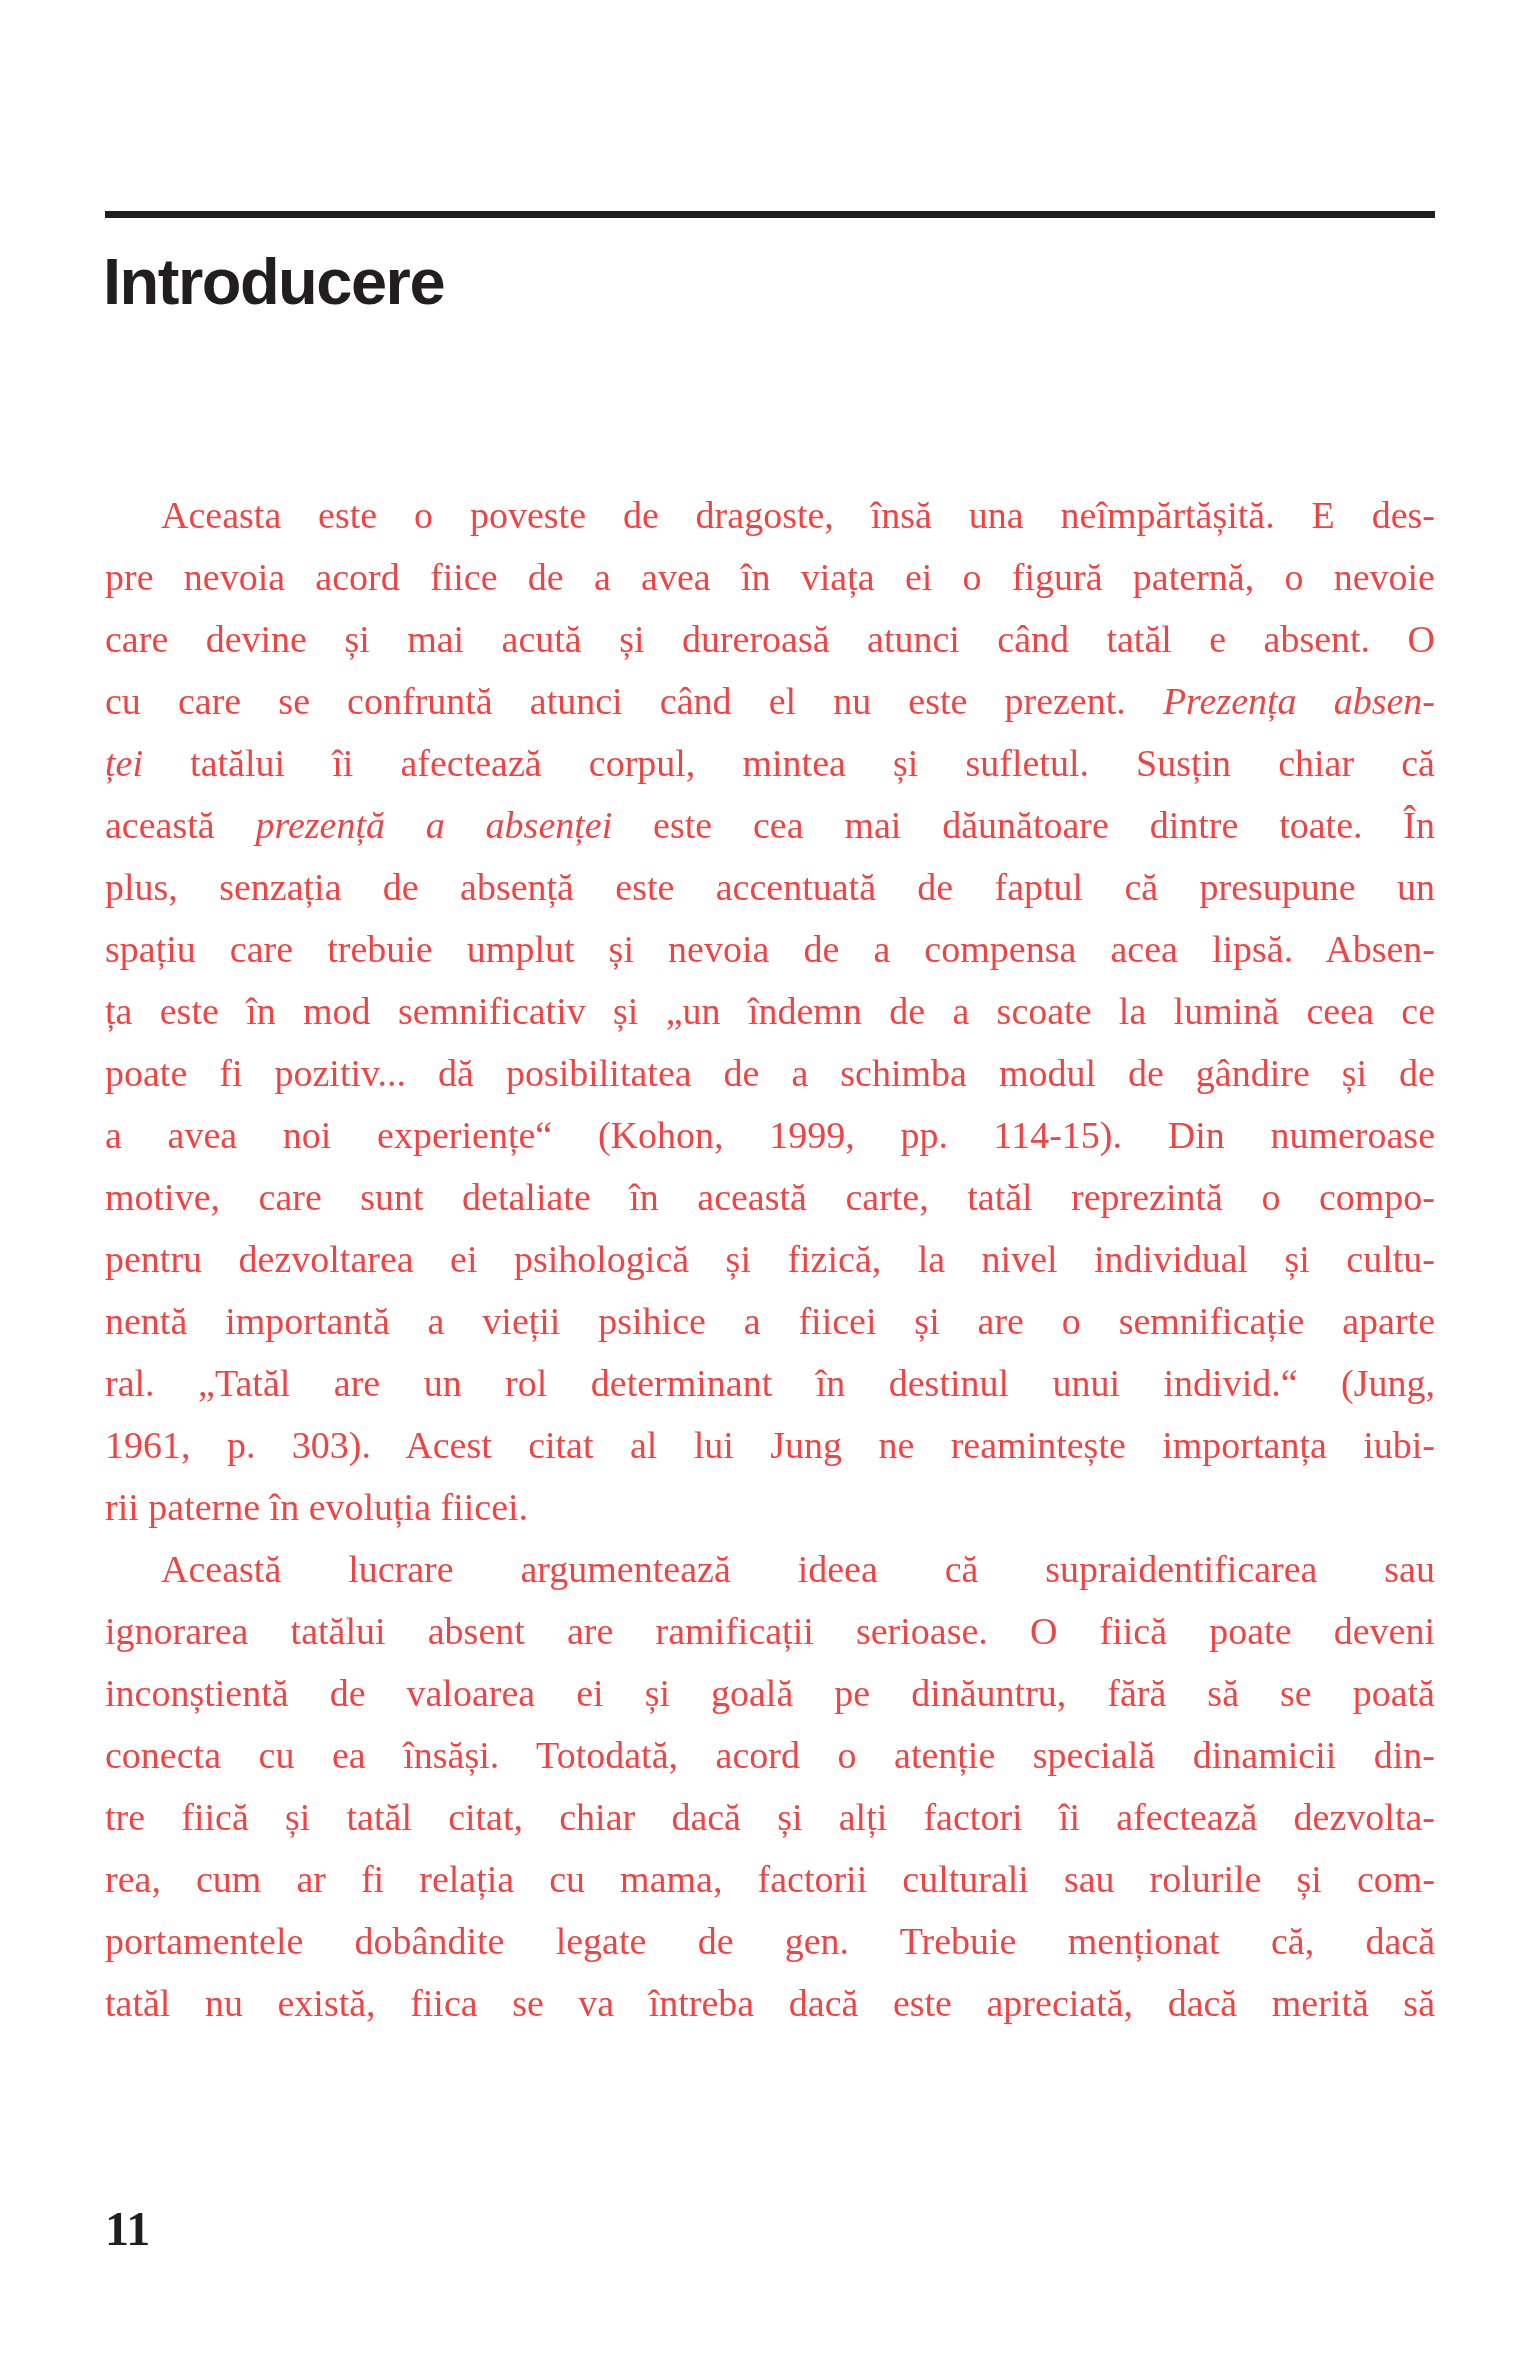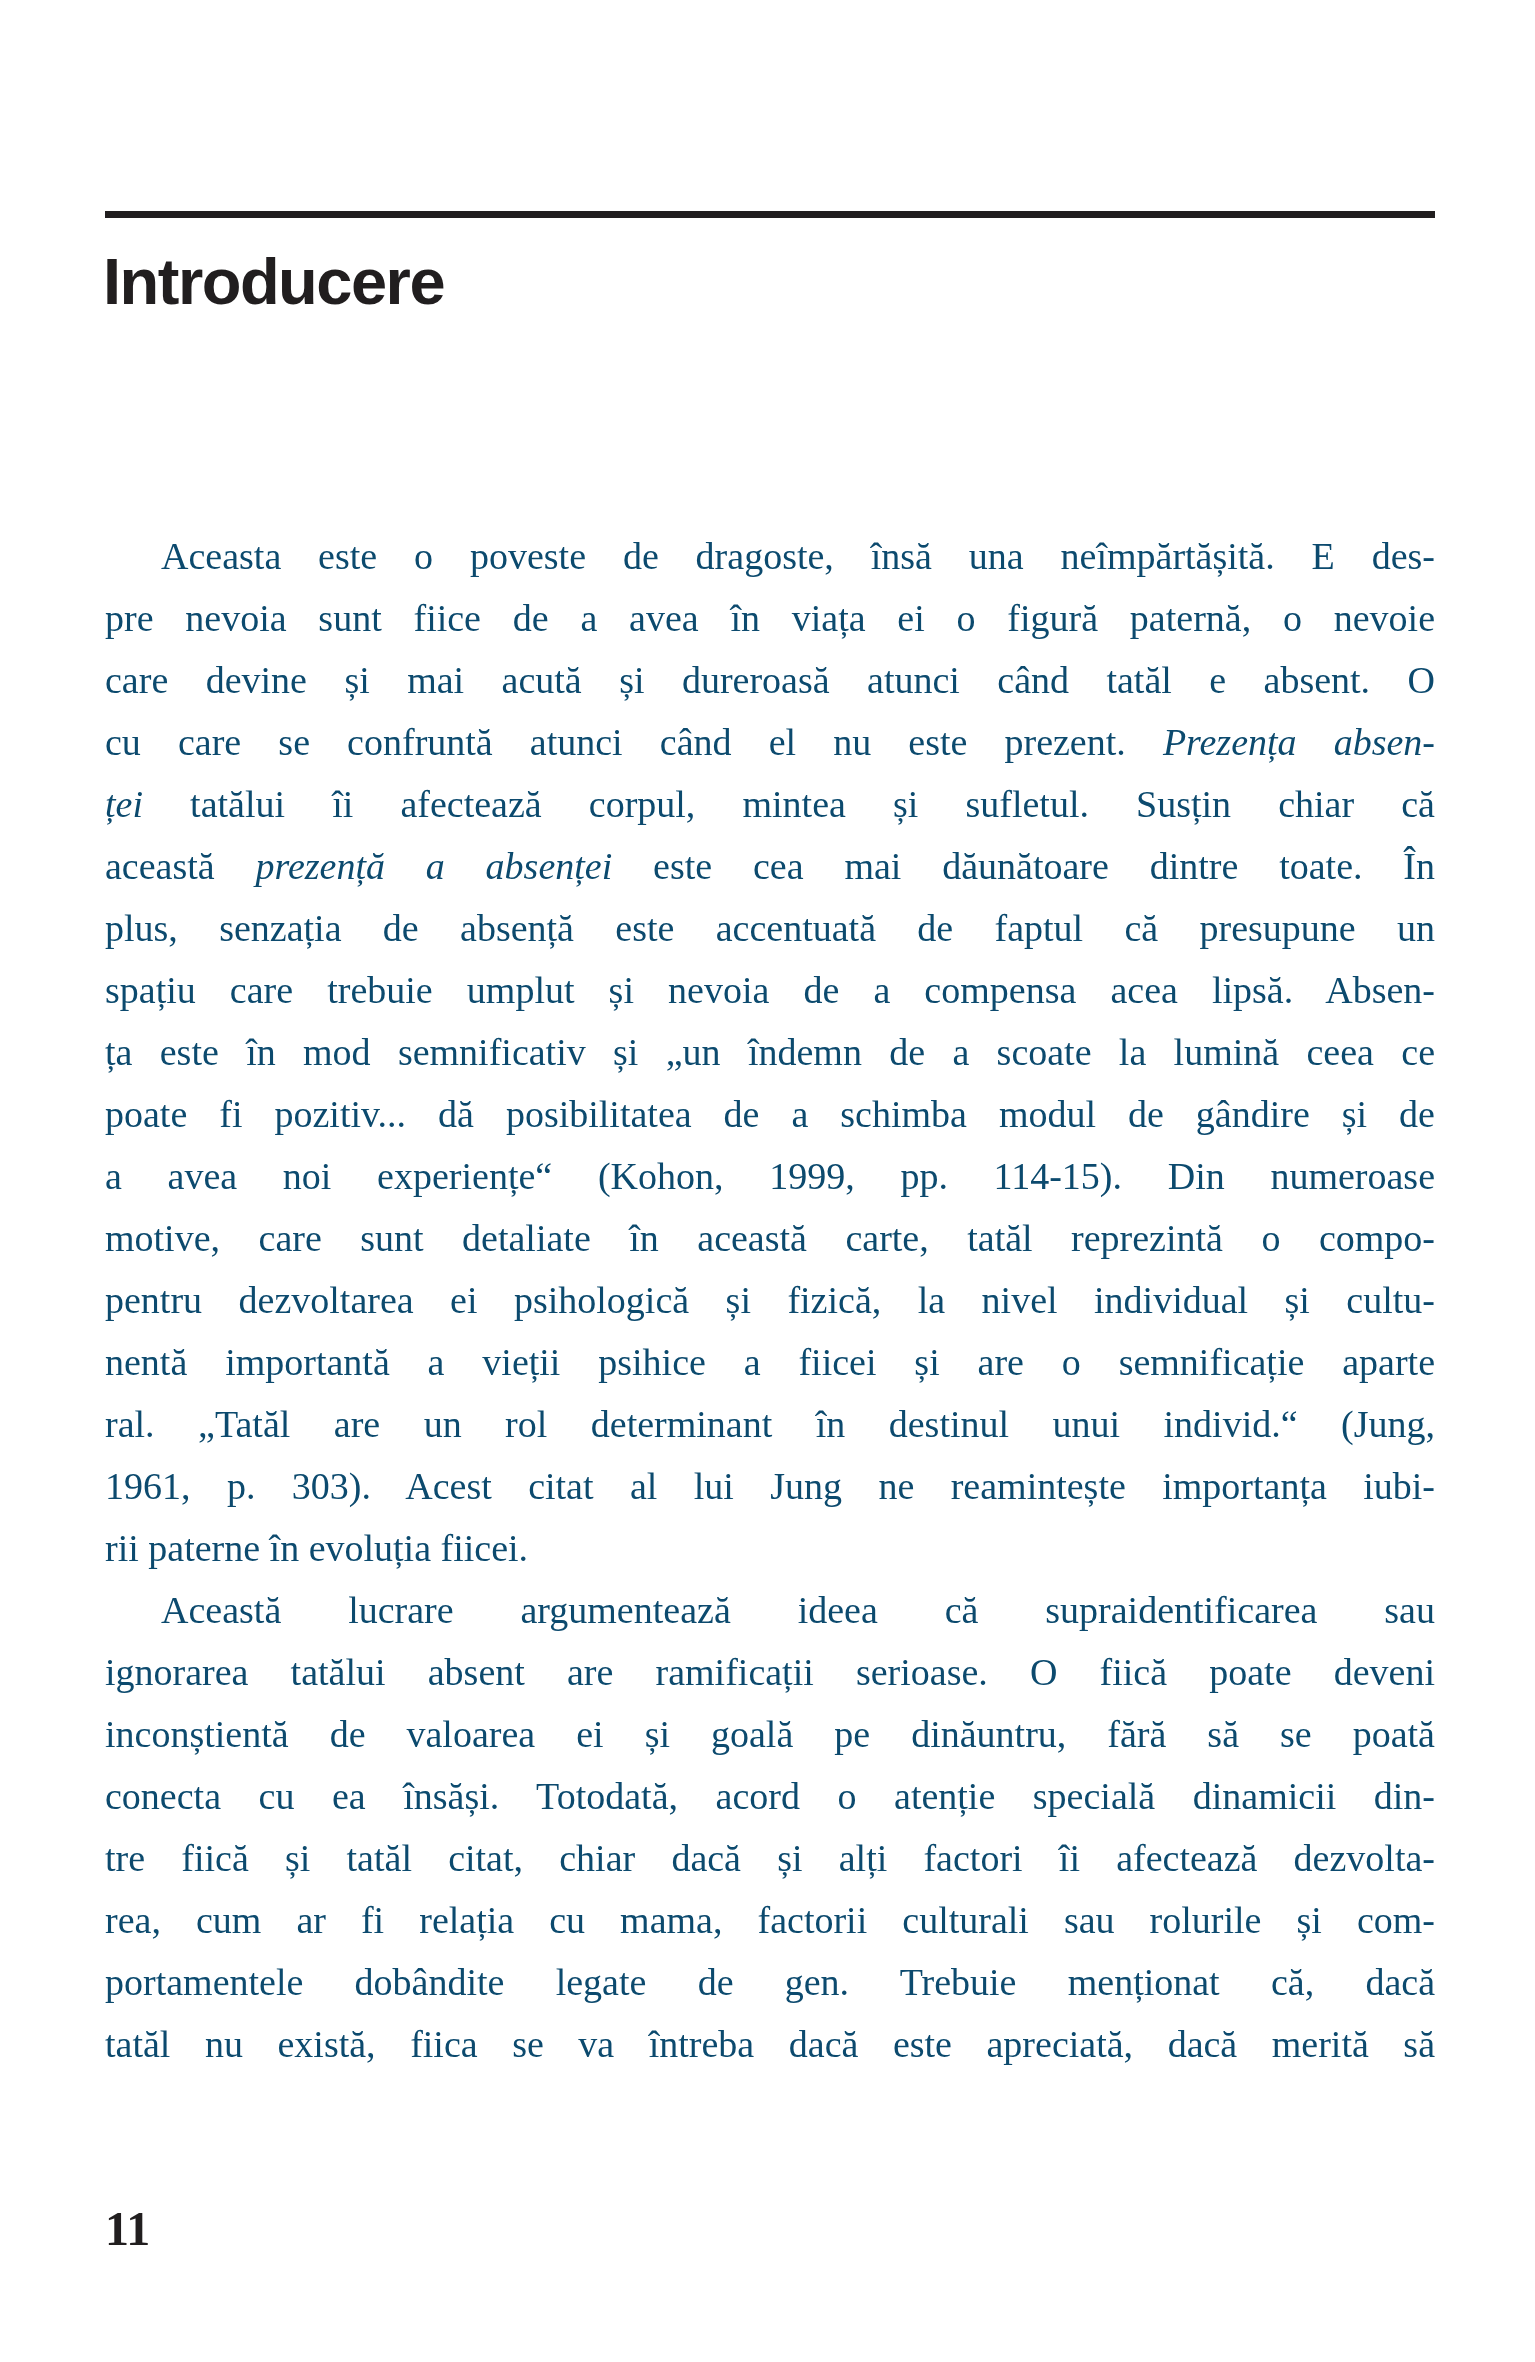"Aceasta este o poveste de" .body-text { color: #0c4a6e -> #ef4444; top: 525px -> 484px }
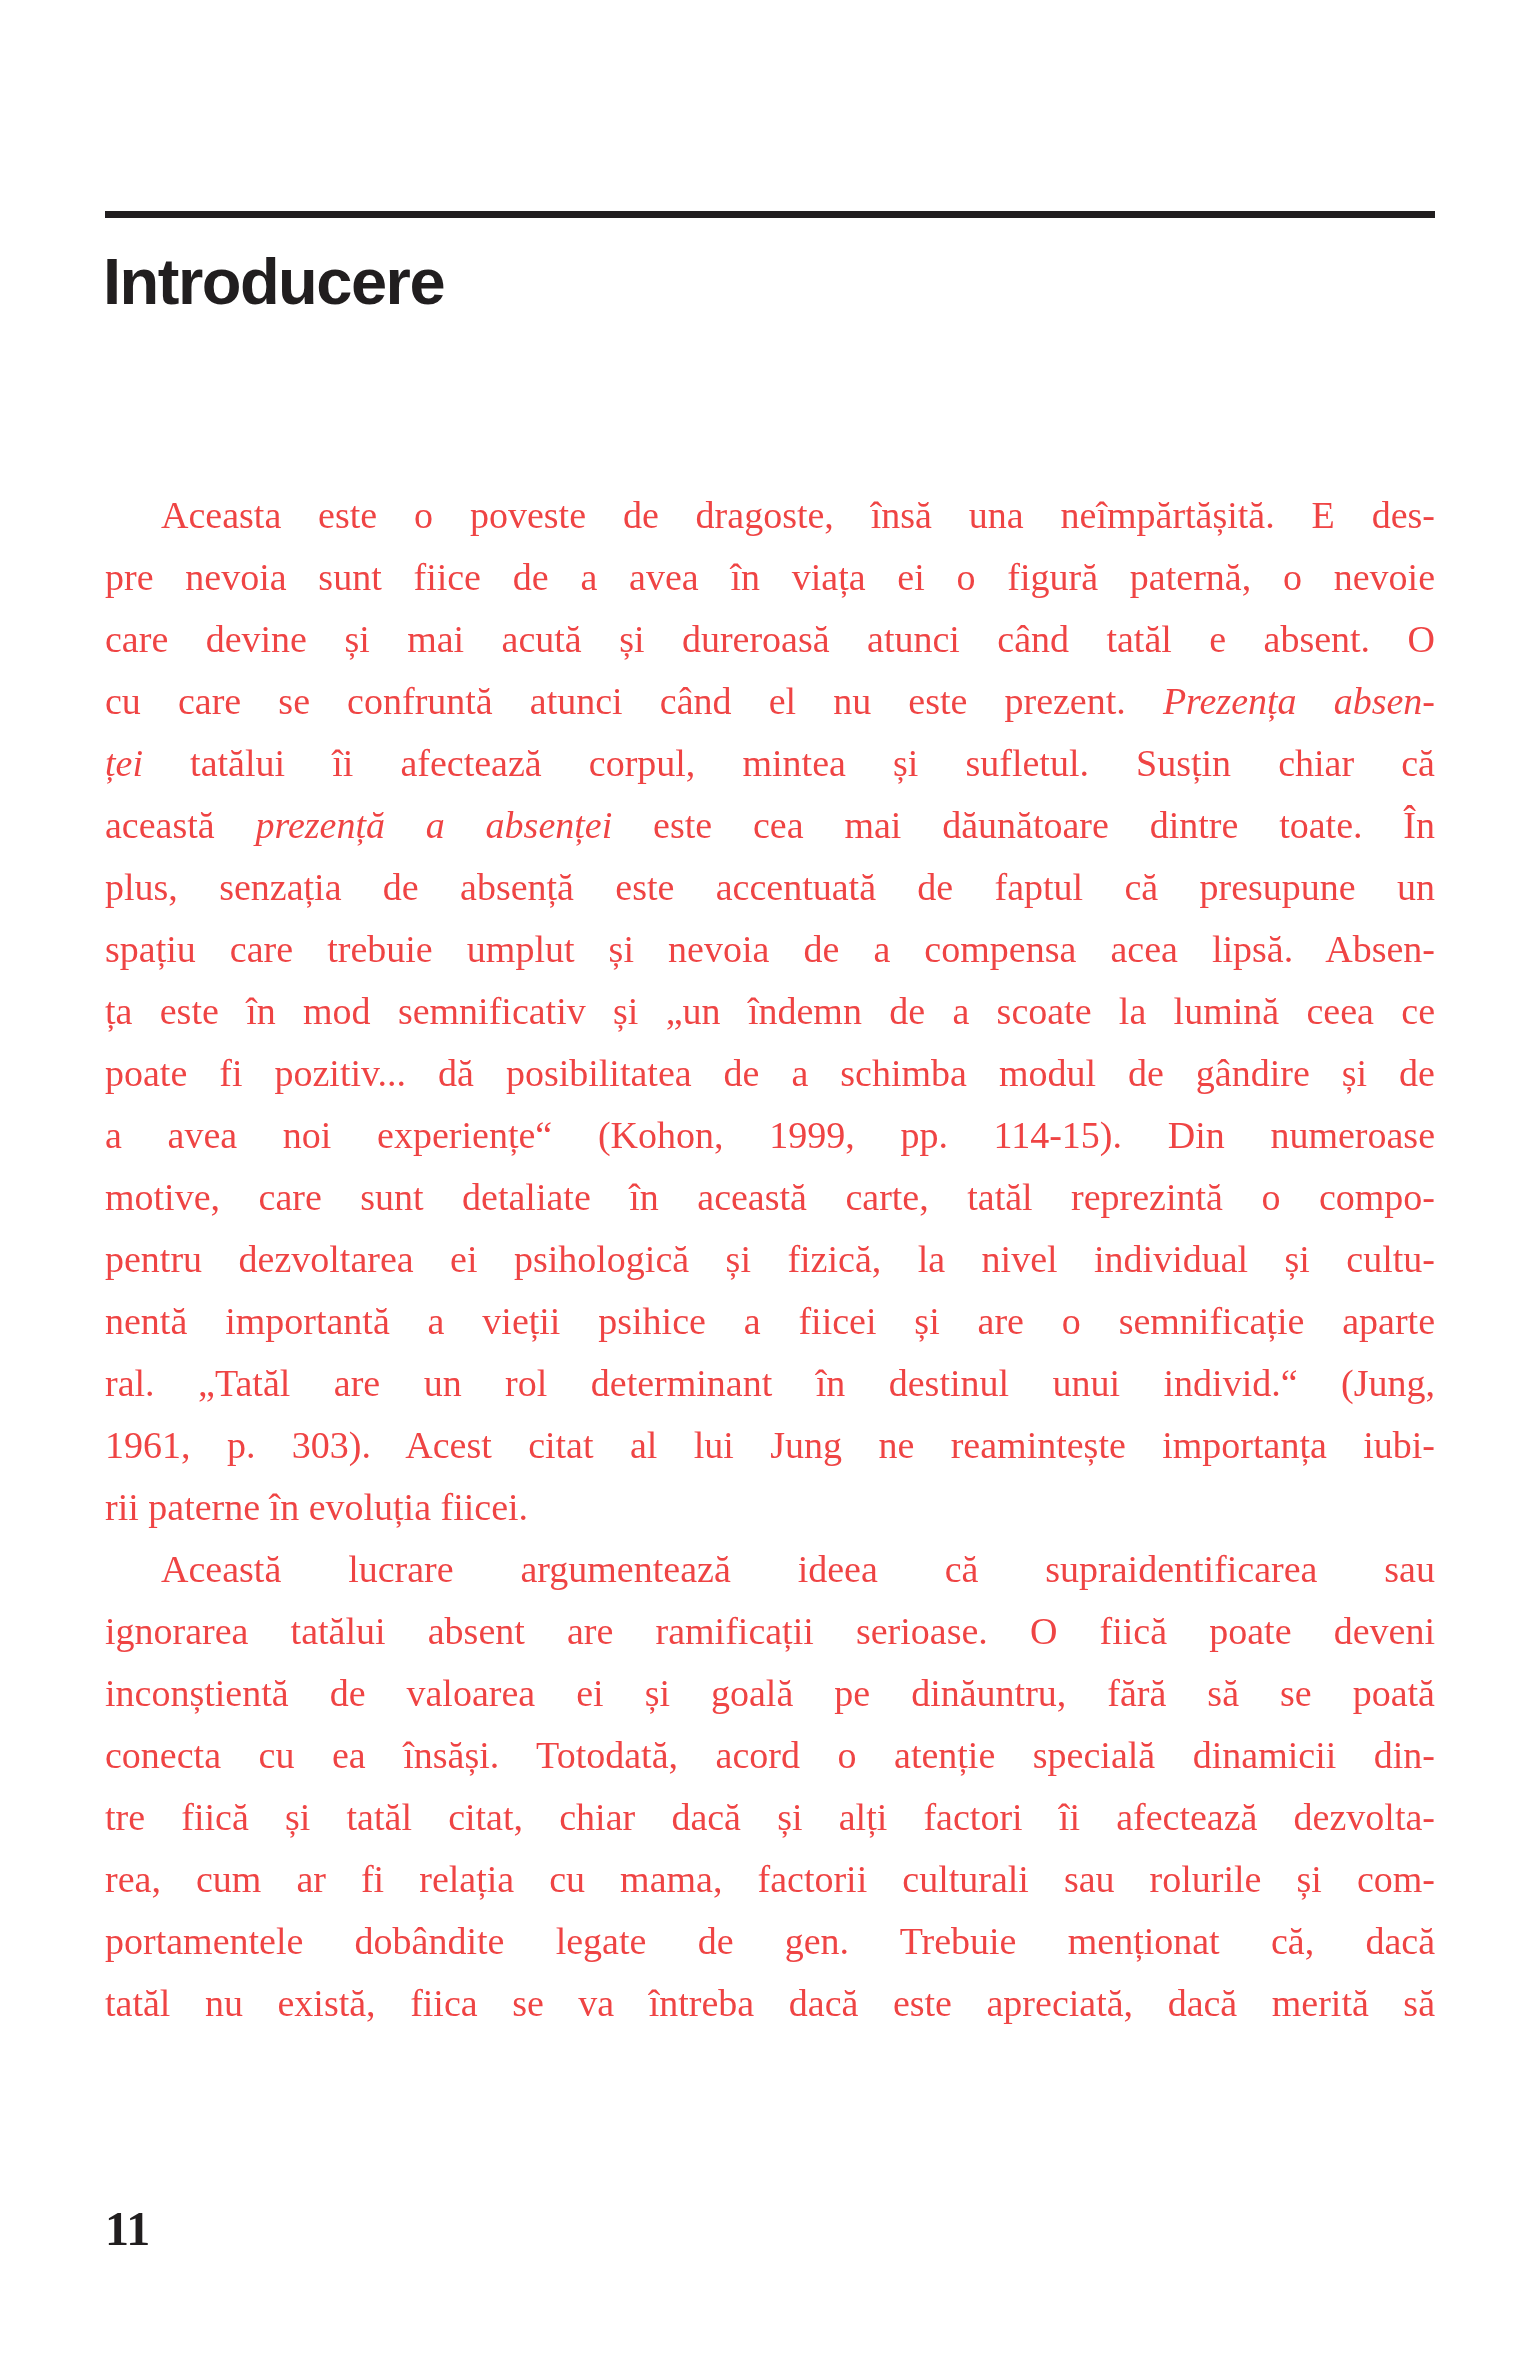"pre nevoia sunt fiice de" span { text: sunt -> acord }
